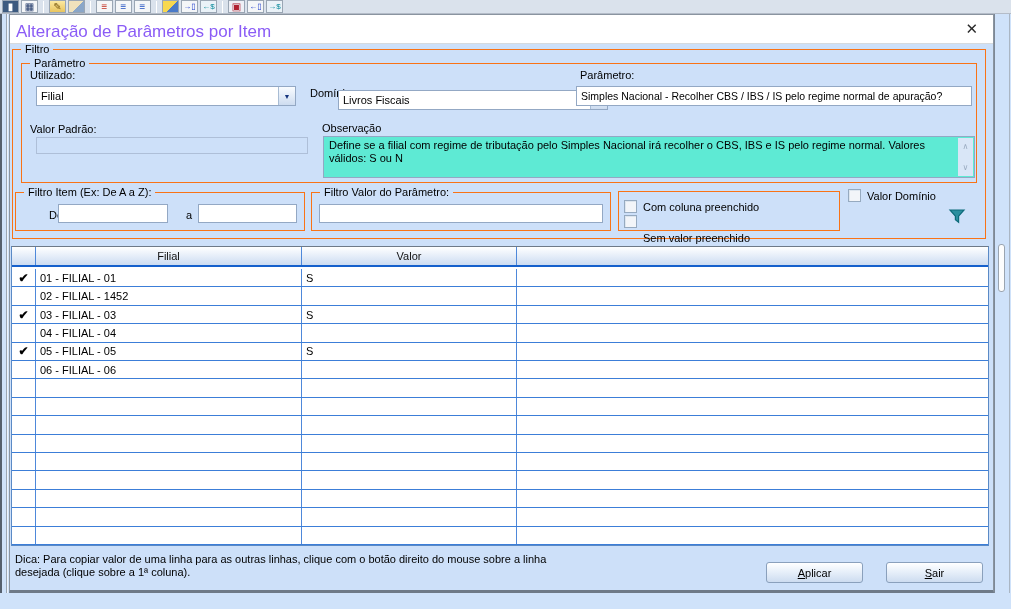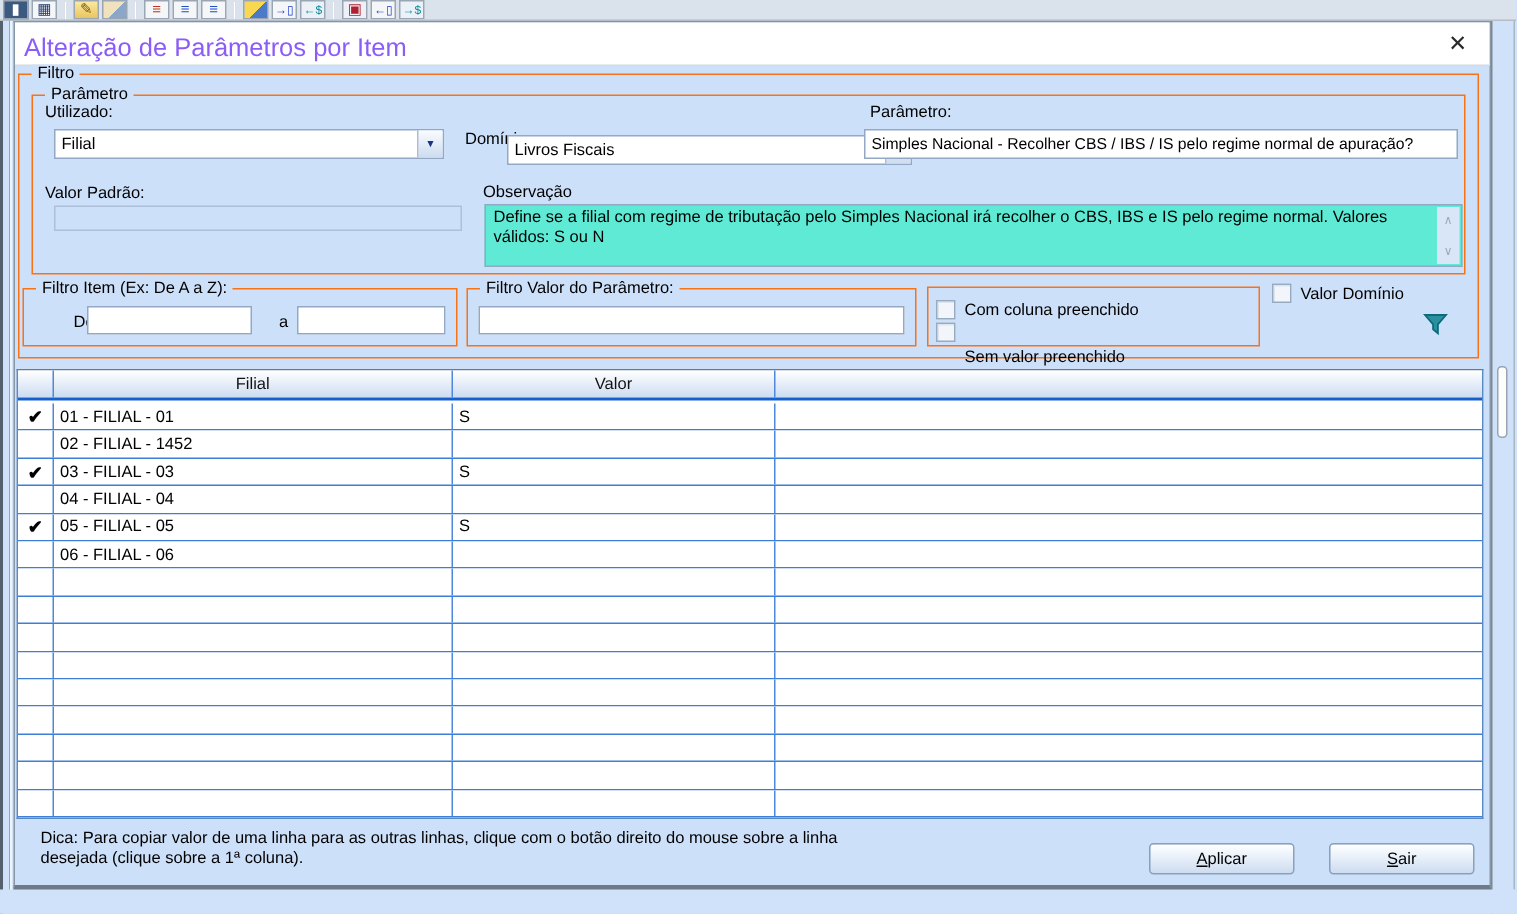"Dica: Para copiar valor de" .hint { margin-left: 12px -> none }
